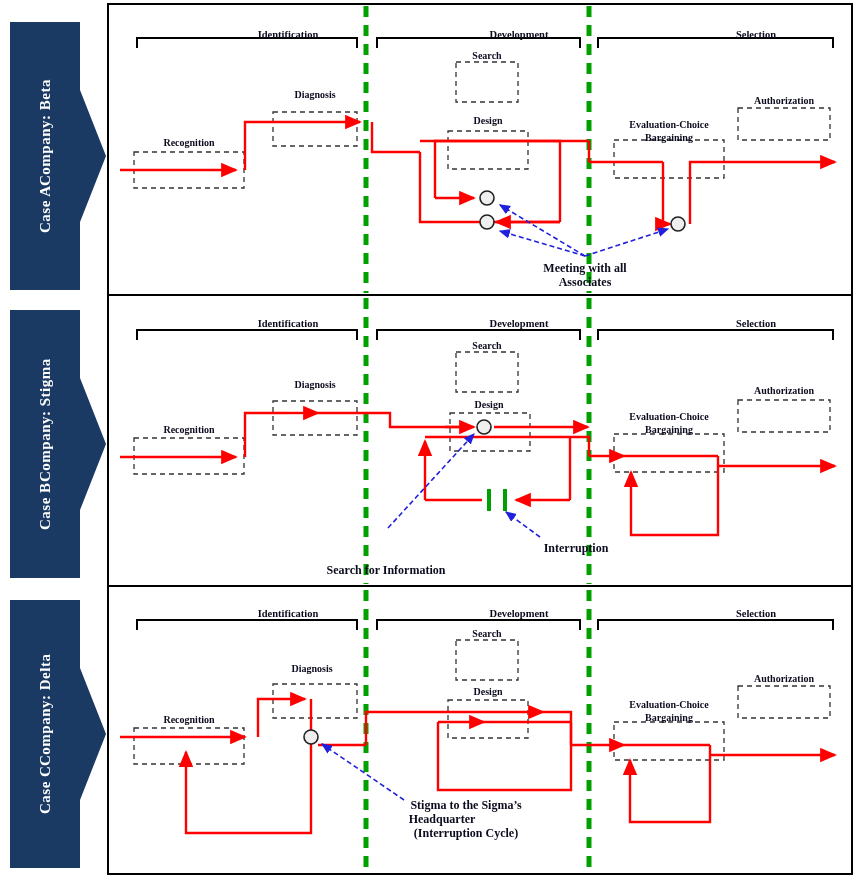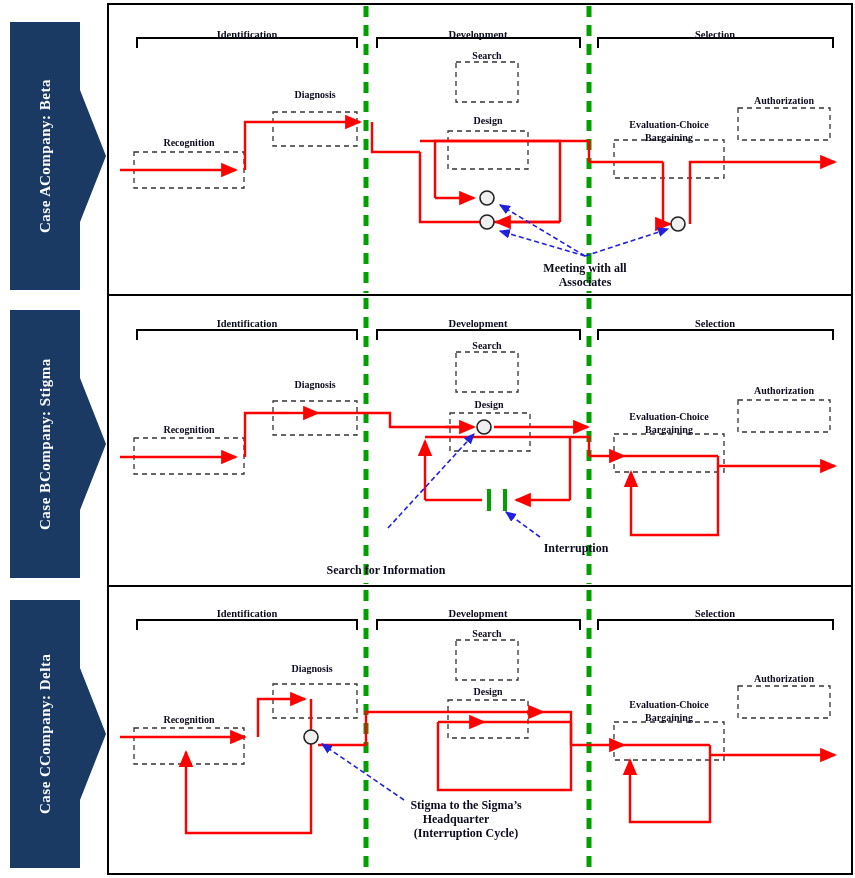"Identification" .phase { margin-left: none -> 41px }
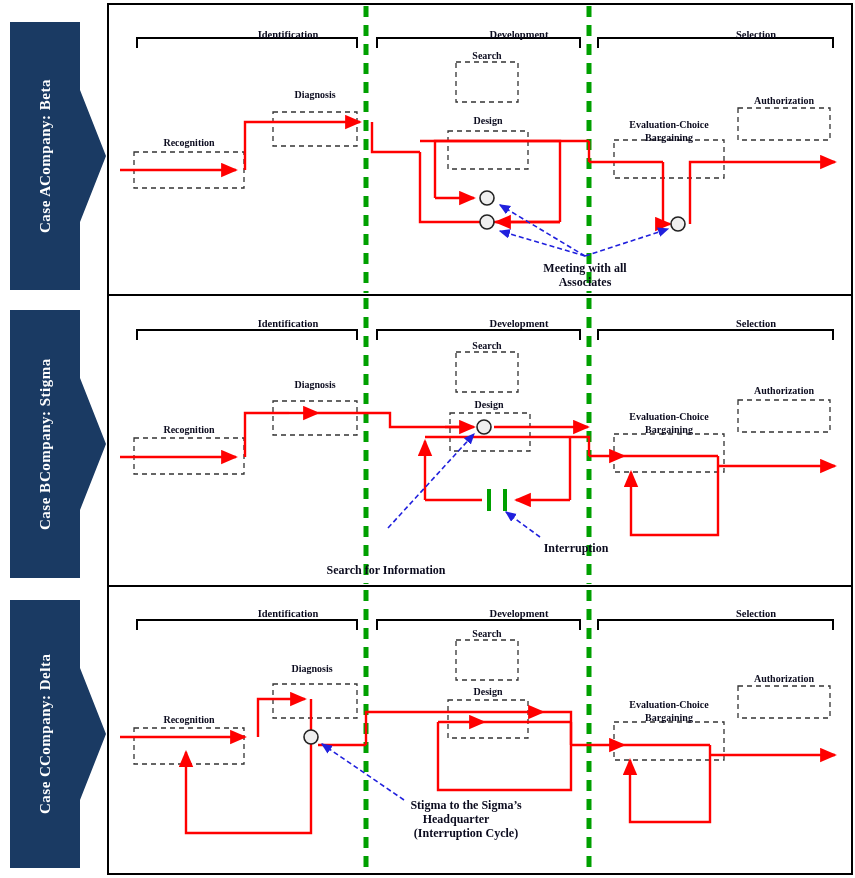"Headquarter" div.txt { left: 456px -> 442px }
